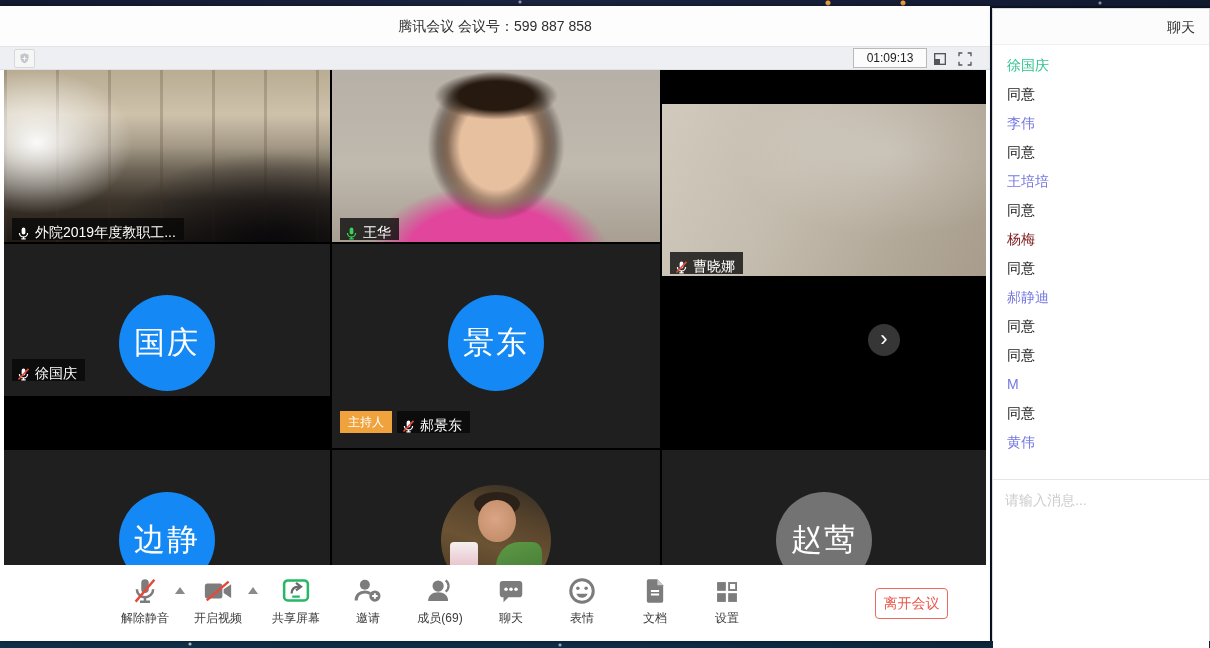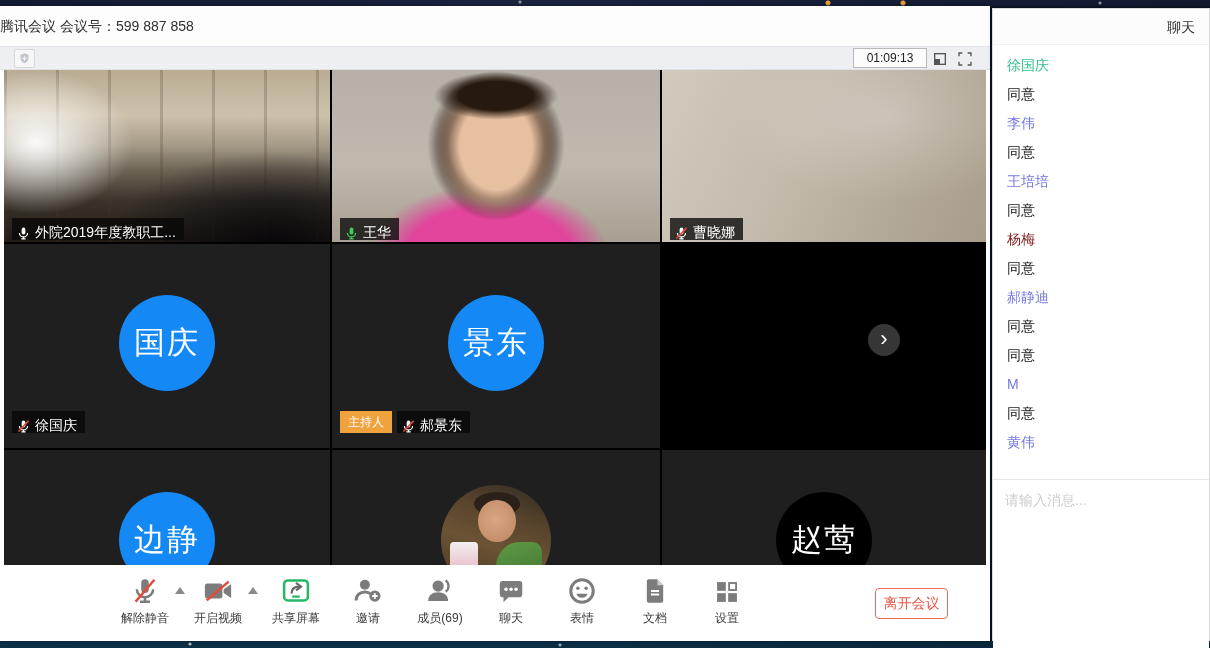"腾讯会议 会议号：599 887 858" .title-bar { text-align: none -> center }
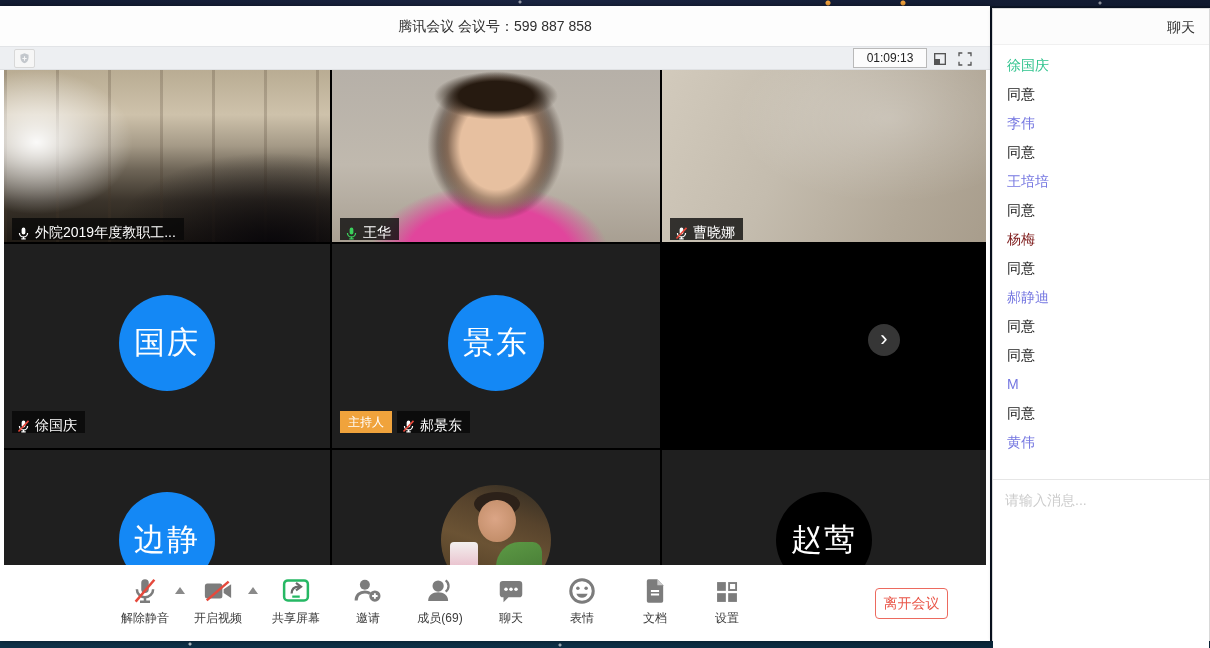"曹晓娜" .v-wall { margin-top: none -> 34px }
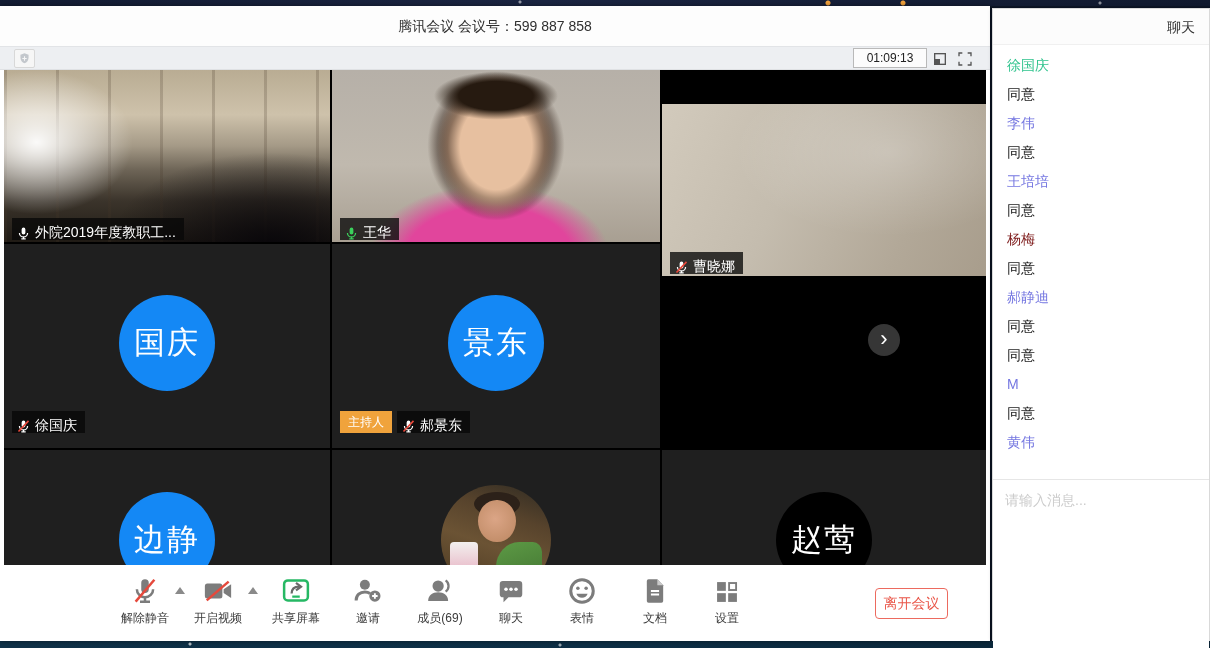"国庆" div.tile { height: 204px -> 152px }
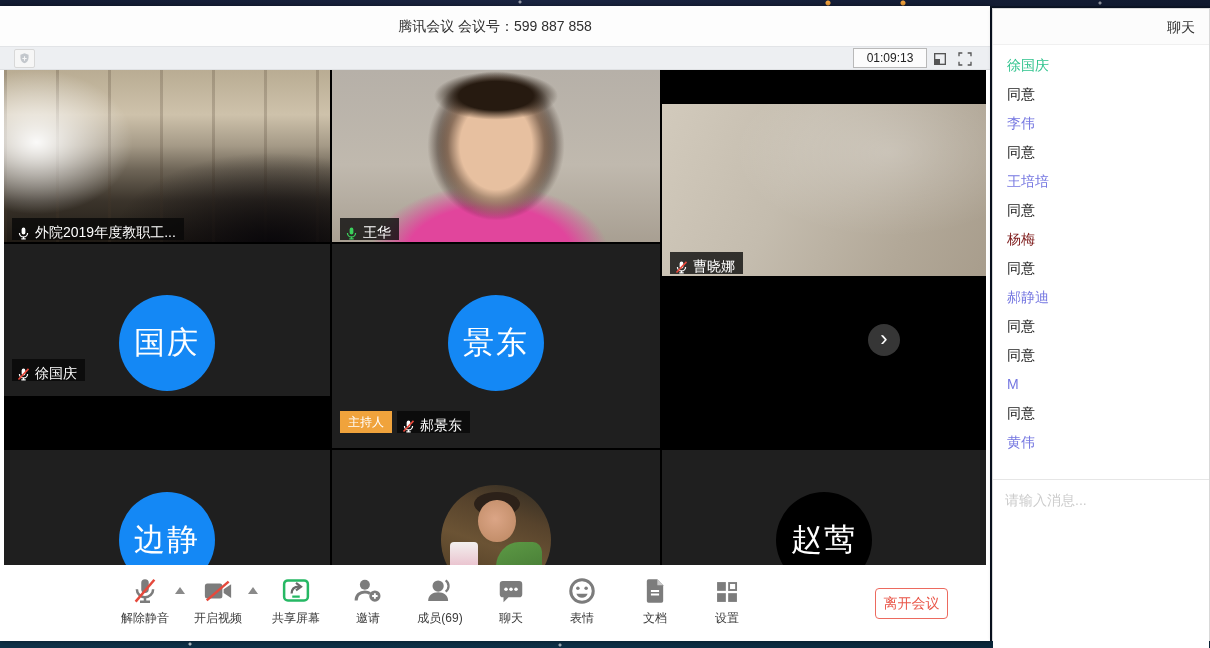"赵莺" div.ava-circle { background: #000000 -> #737373 }
